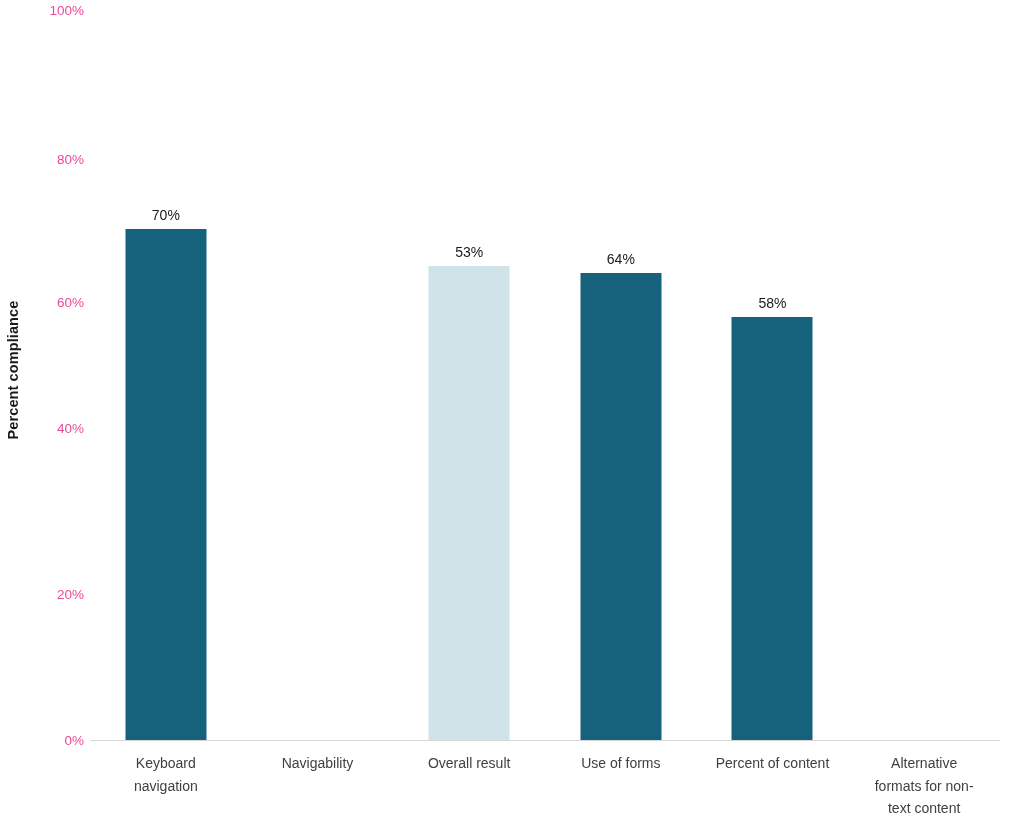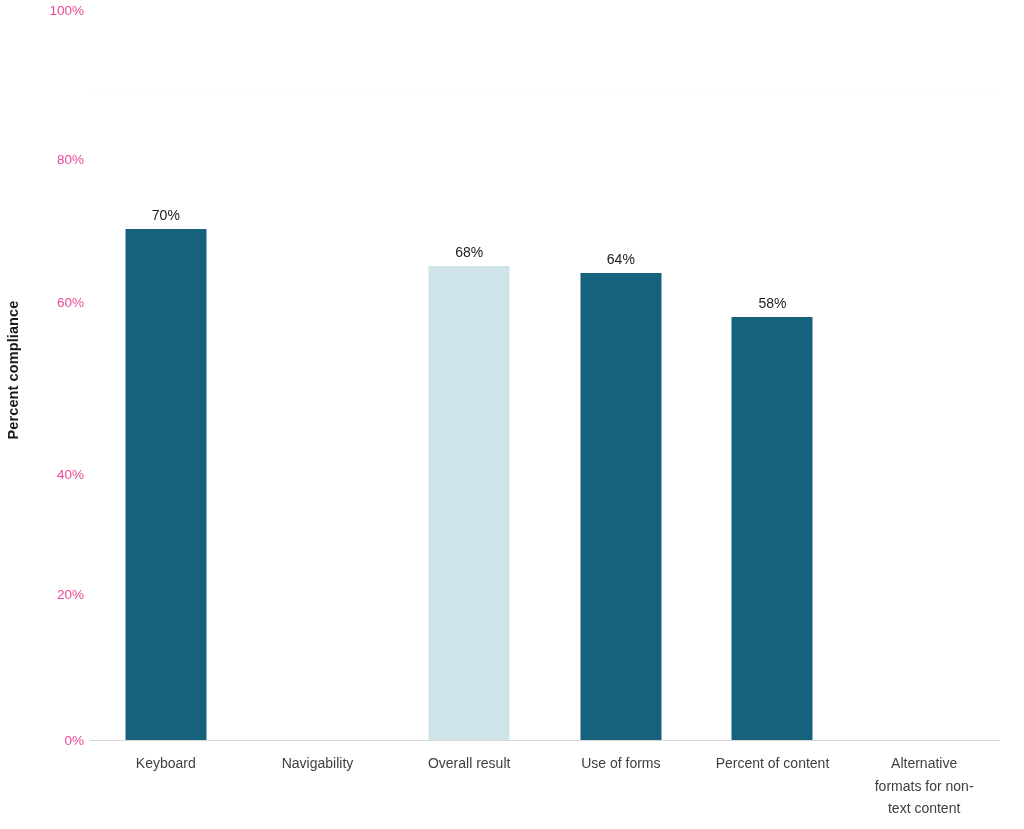"68%" div.bar-label { text: 68% -> 53% }
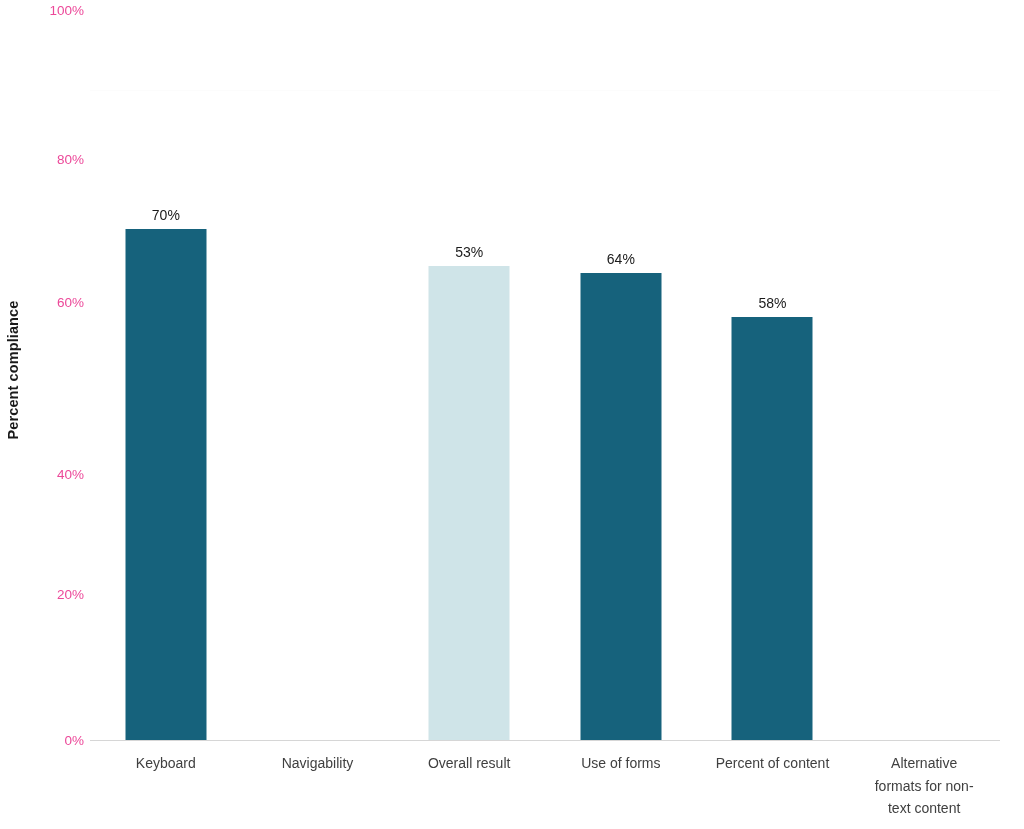"40%" div.y-tick-label { top: 474px -> 428px }
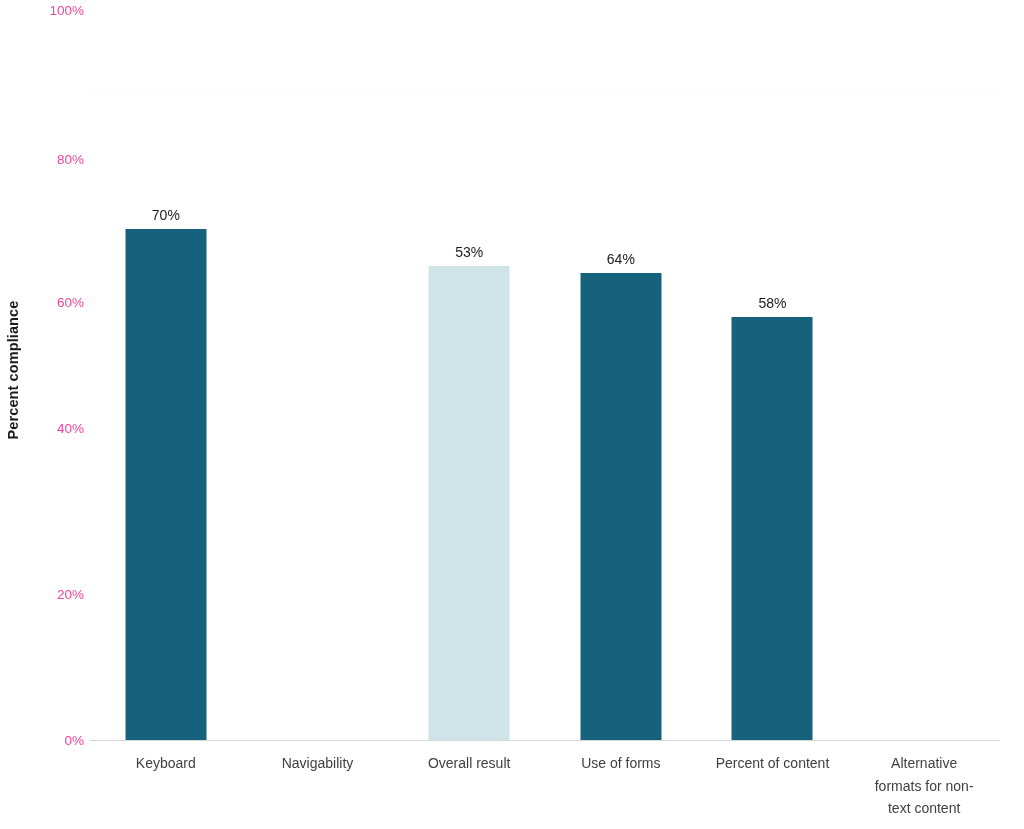"navigation" div { html: none -> <div>navigation</div> }
